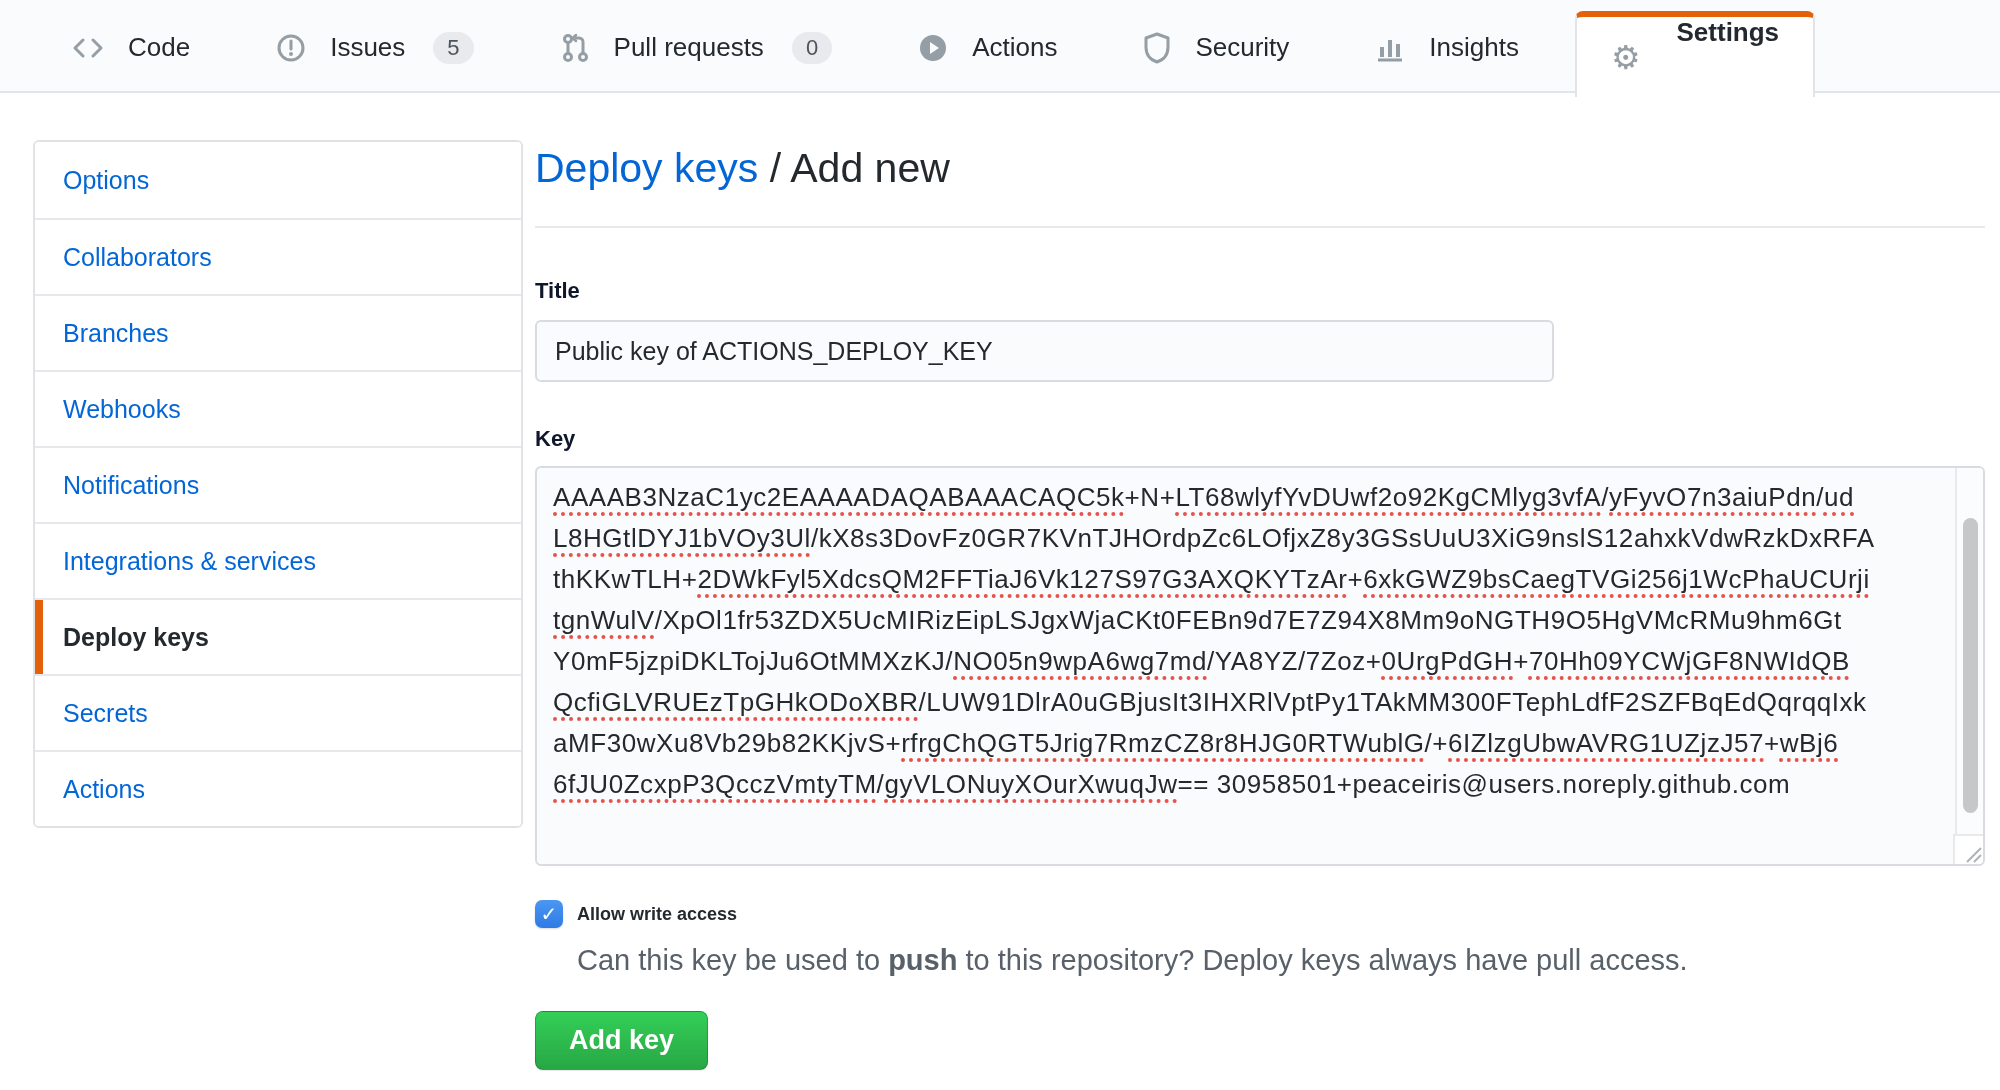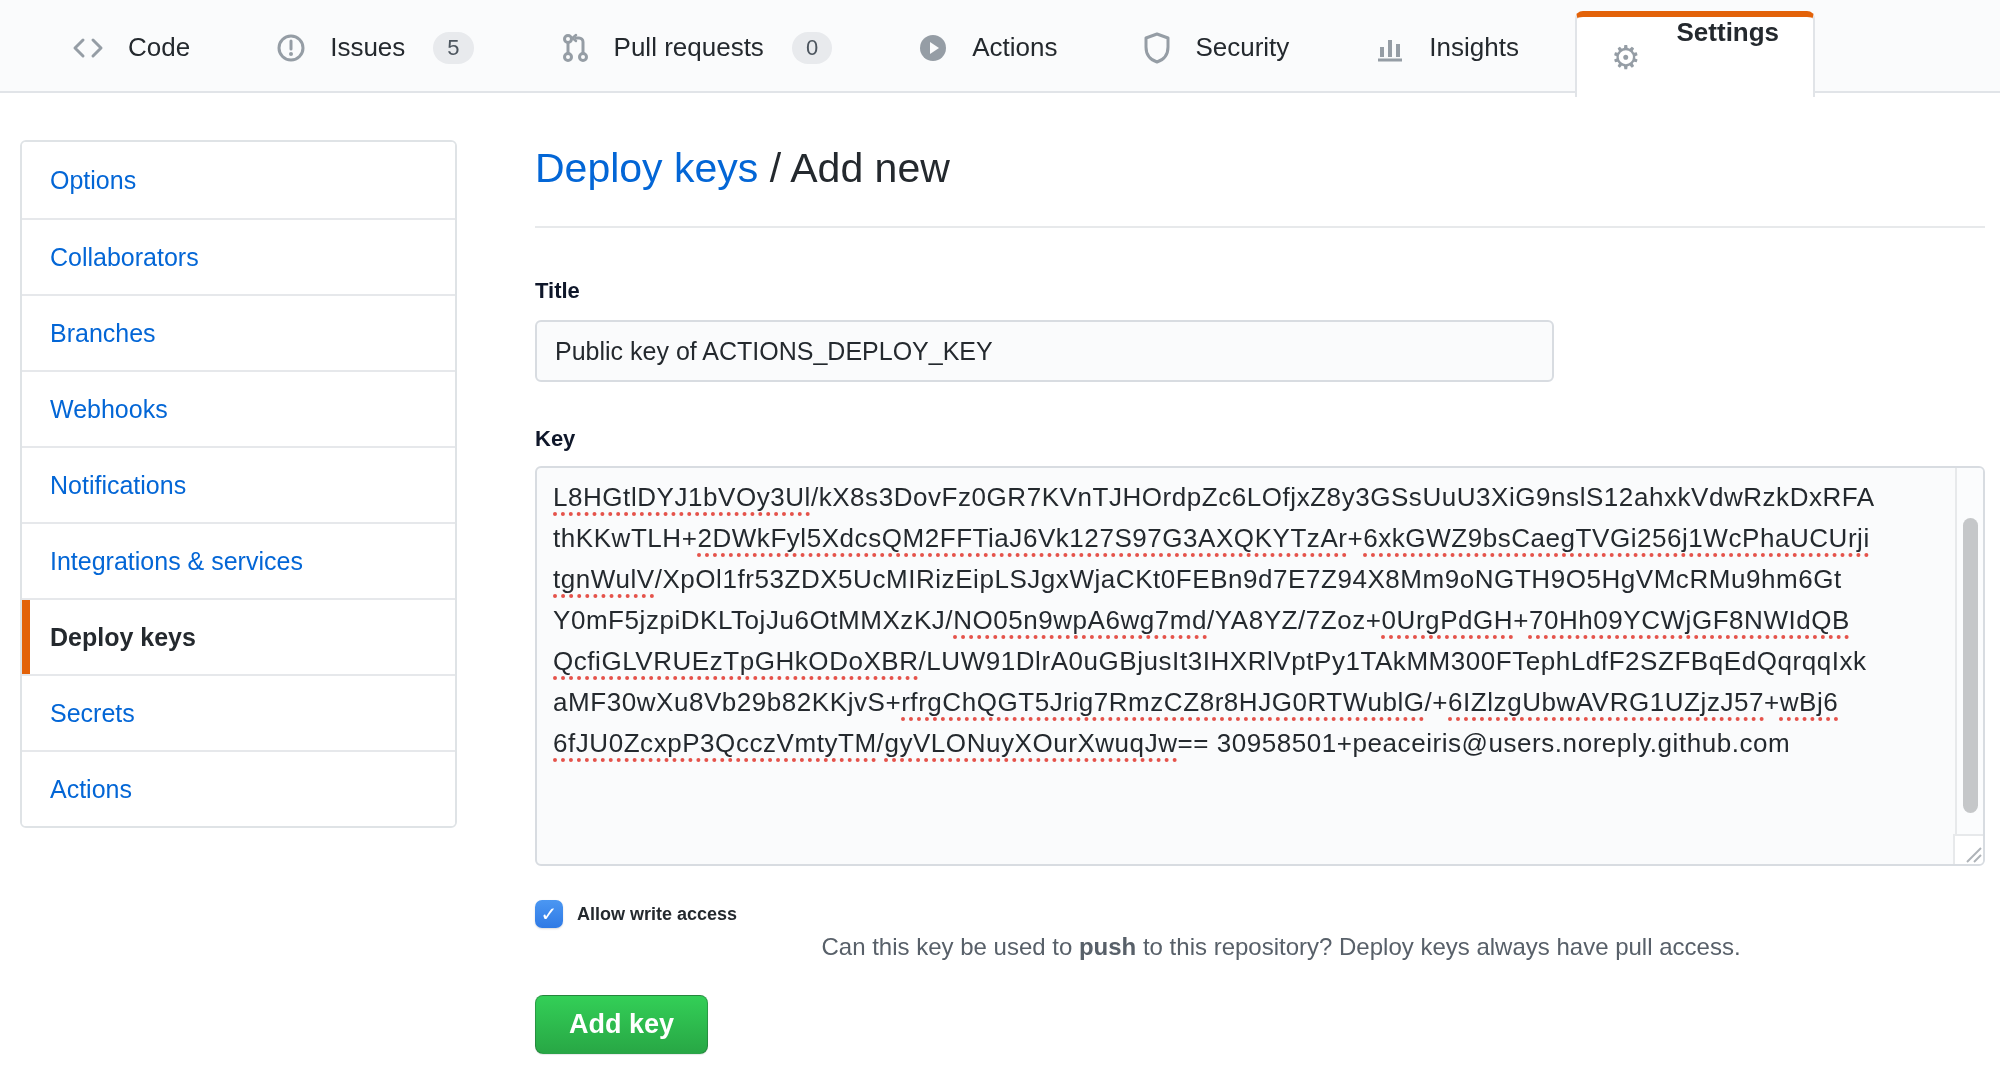"Options" .sidebar { left: 20px -> 33px; width: 437px -> 490px }
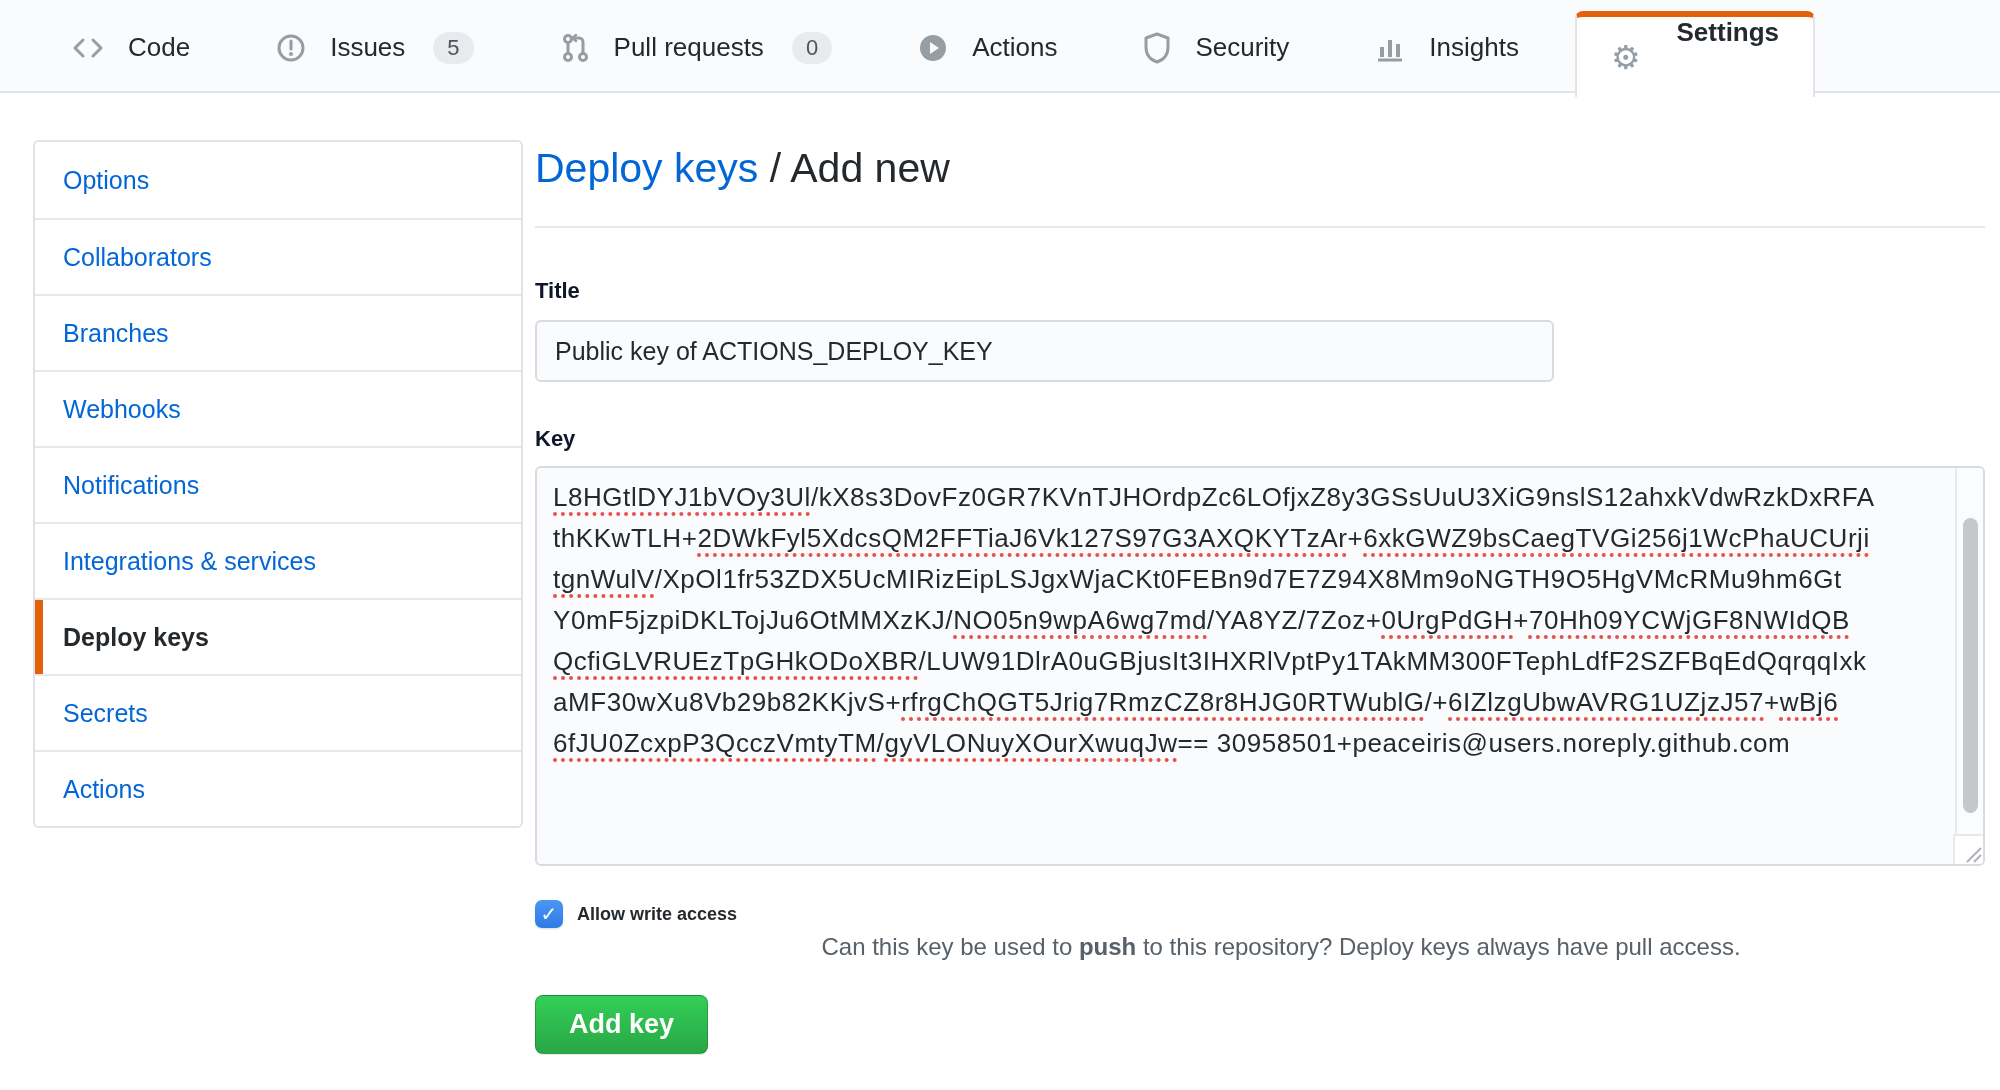"AAAAB3NzaC1yc2EAAAADAQABAAACAQC5k+N+LT68" div.key-line { html: none -> <div><span>AAAAB3NzaC1yc2EAAAADAQABAAACAQC5k</span><span>+N+</span><span>LT68wlyfYvDUwf2o92KgCMlyg3vfA</span><span>/</span><span>yFyvO7n3aiuPdn</span><span>/</span><span>ud</span></div> }
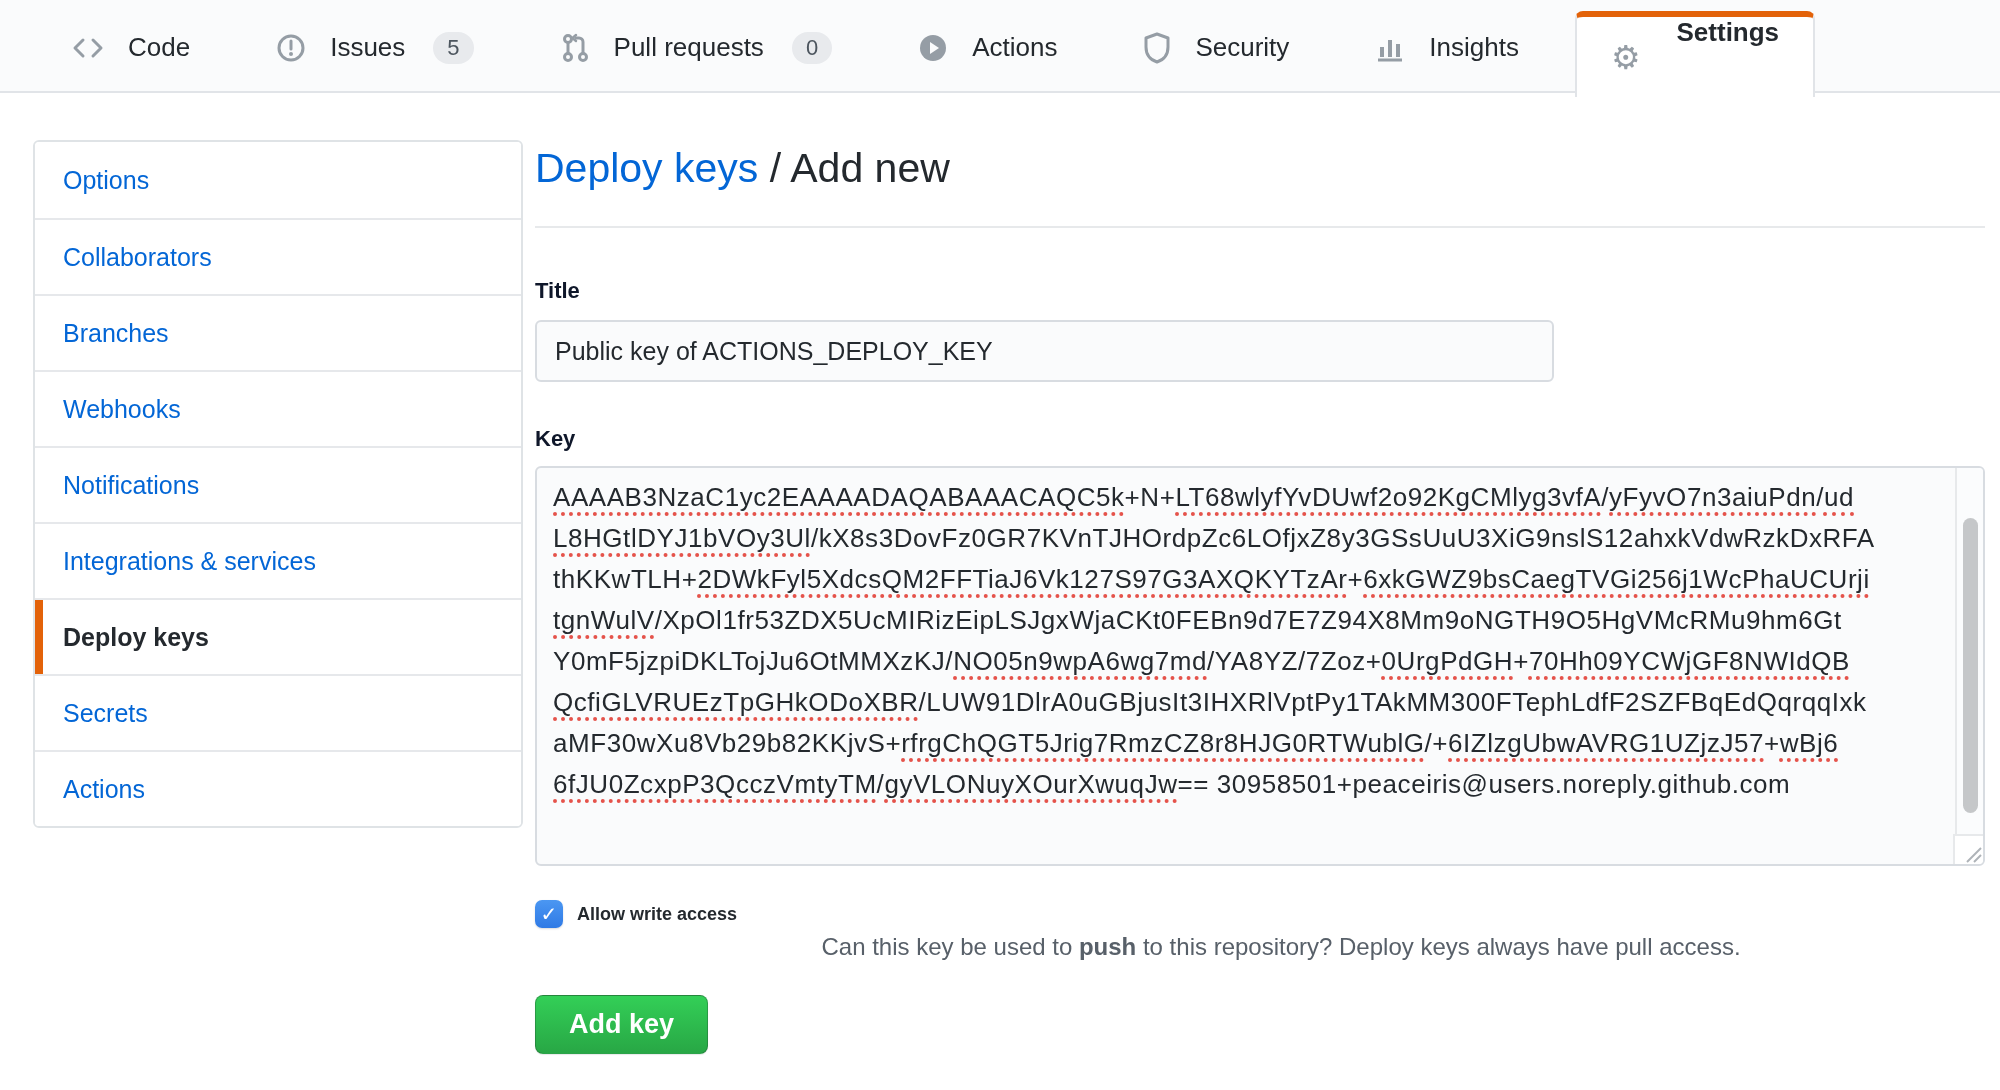"Can this key be used" .check-desc { font-size: 24px -> 29px; margin-top: 5px -> 16px; text-align: center -> none }
